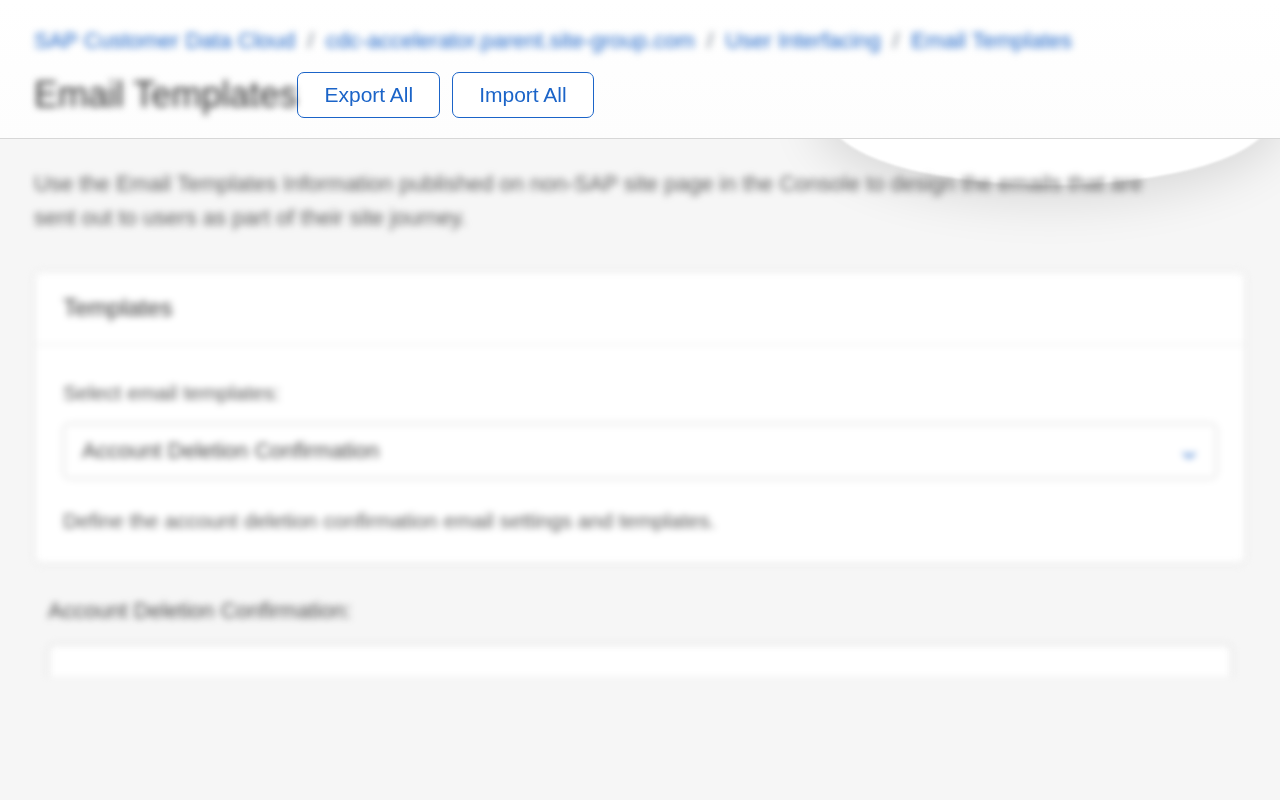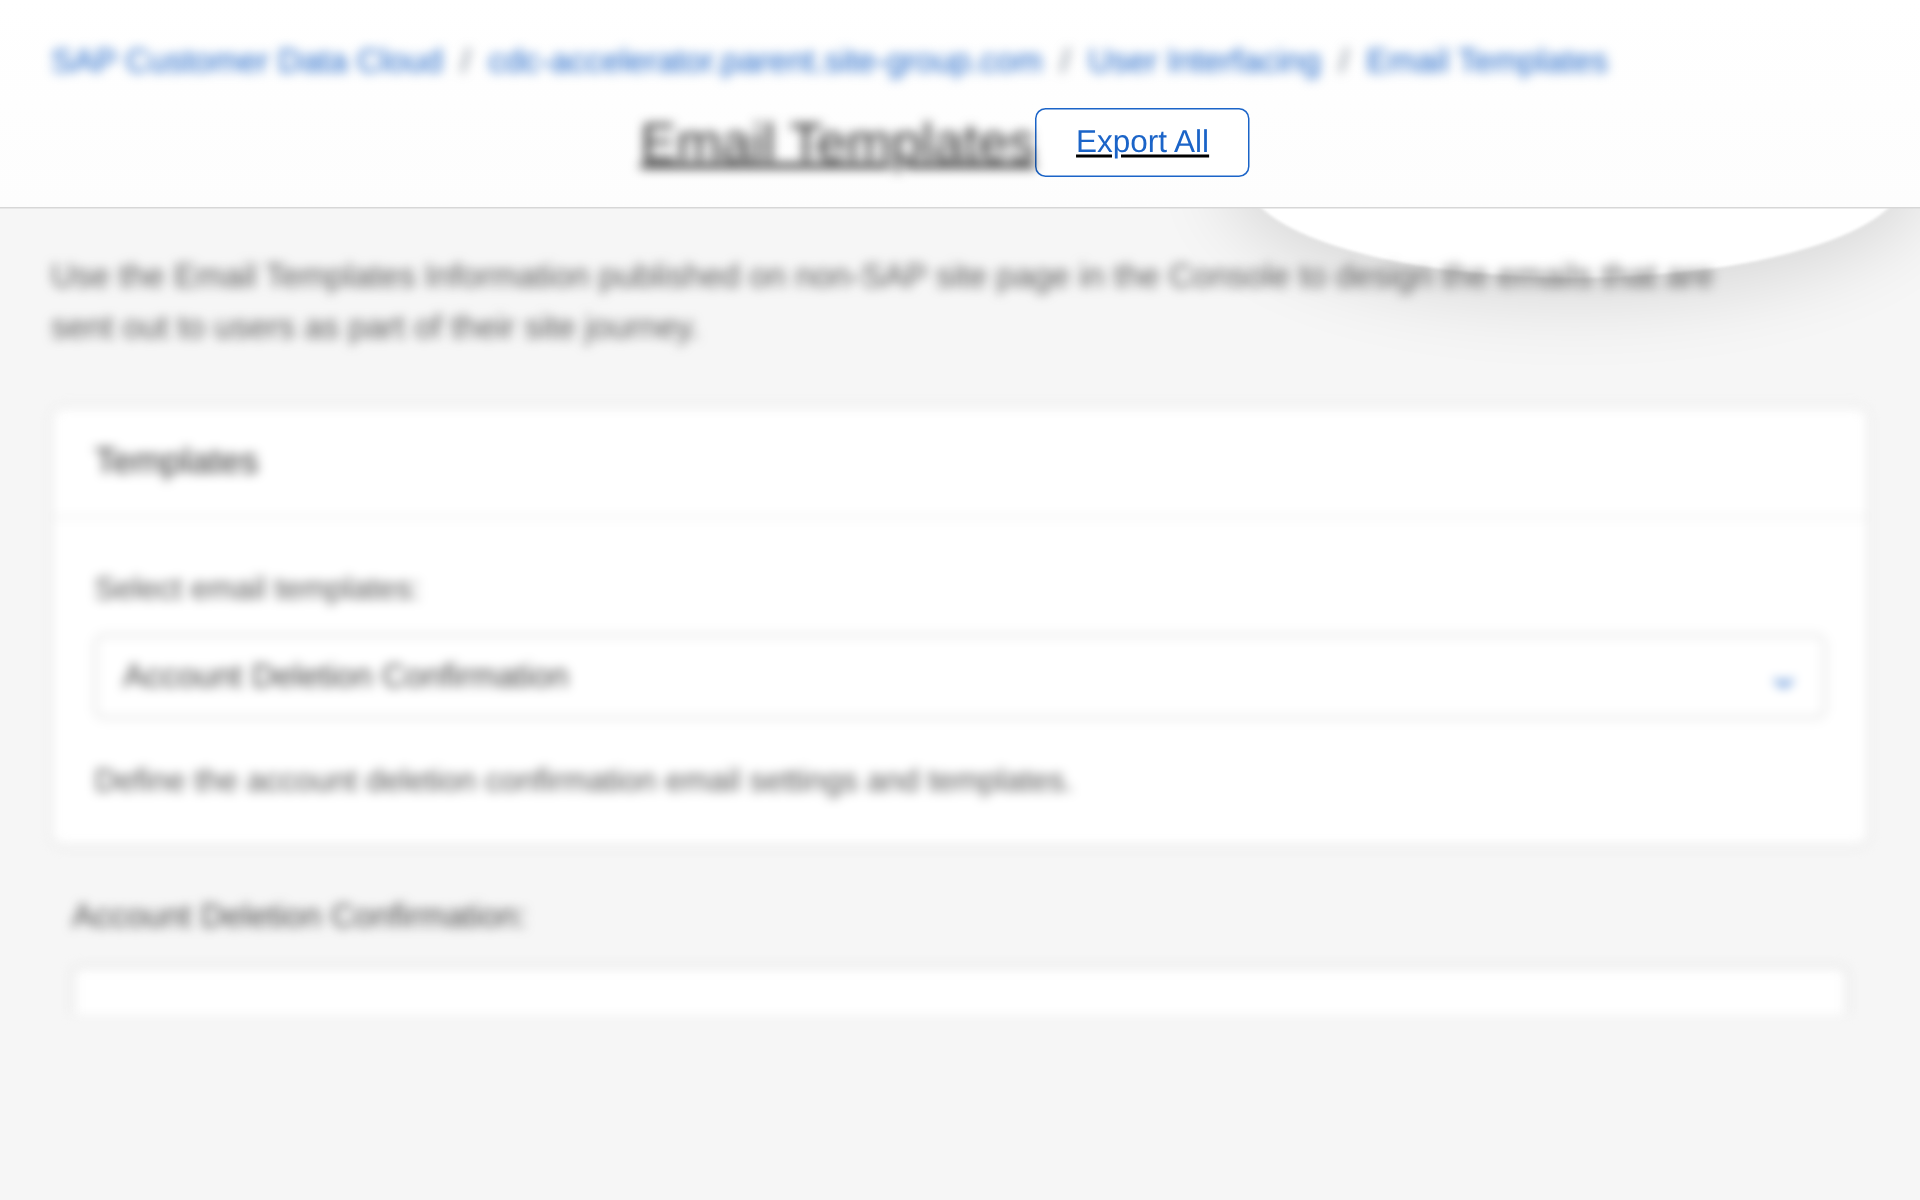"Export All" .title-row { justify-content: center -> flex-start; text-decoration: underline -> none }
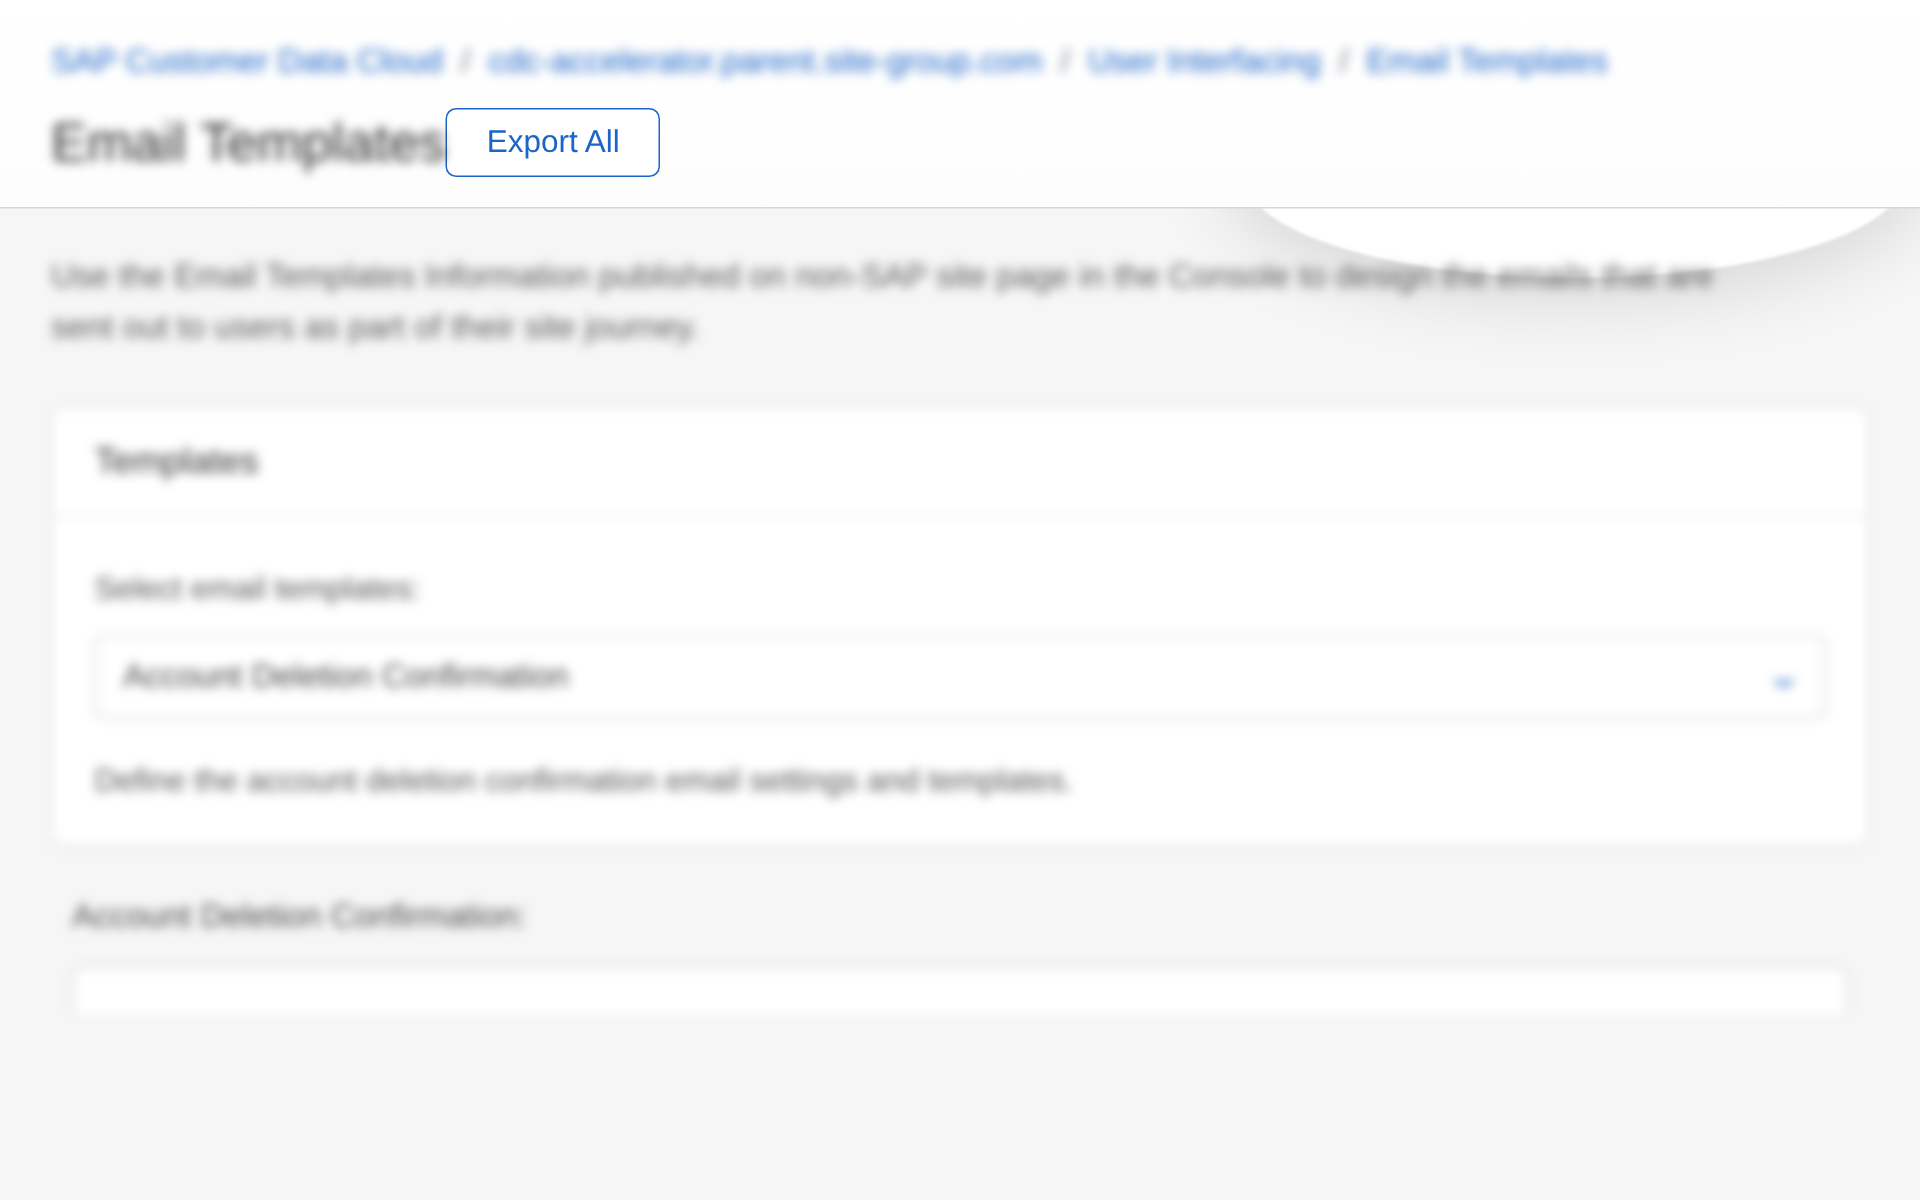"Import All" button.btn-outline { html: none -> <button>Import All</button> }
